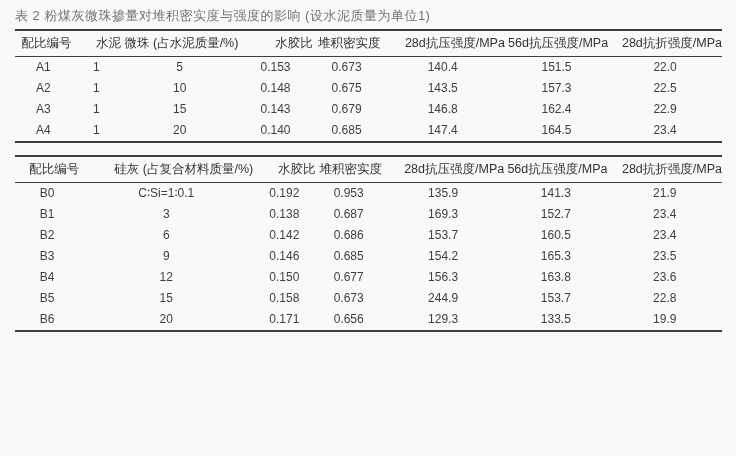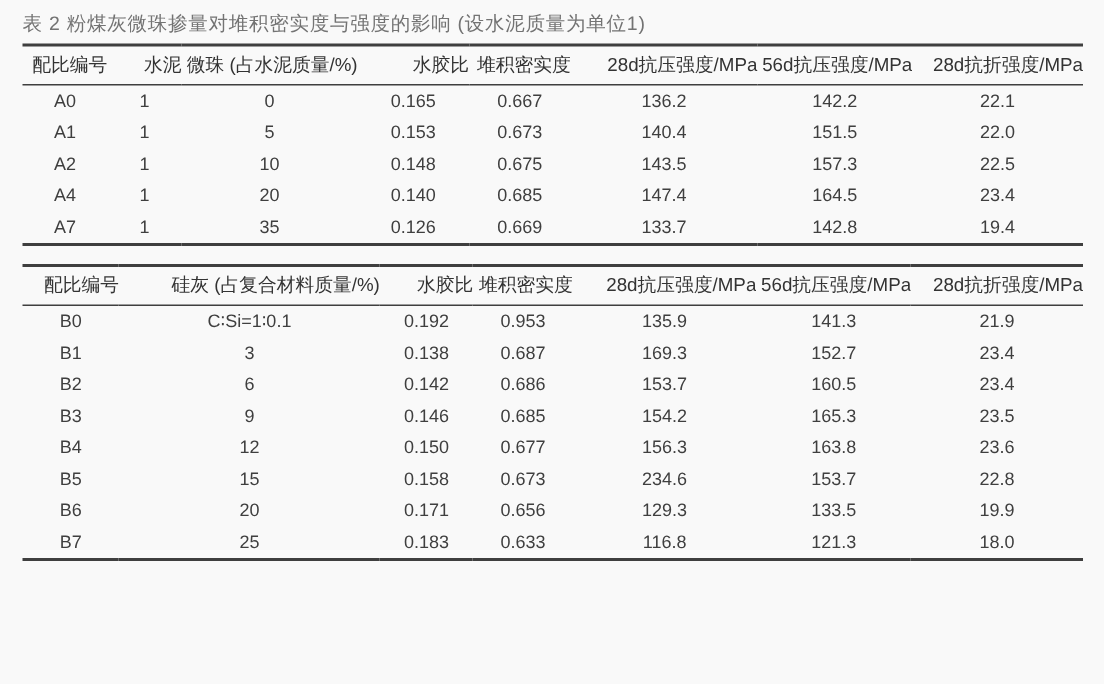"A0" tr { html: <tr> <td>A0</td> <td>1</td> <td>0</td> <td>0.165</td> <td>0.667</td> <td>136.2</td> <td>142.2</td> <td>22.1</td> </tr> -> none }
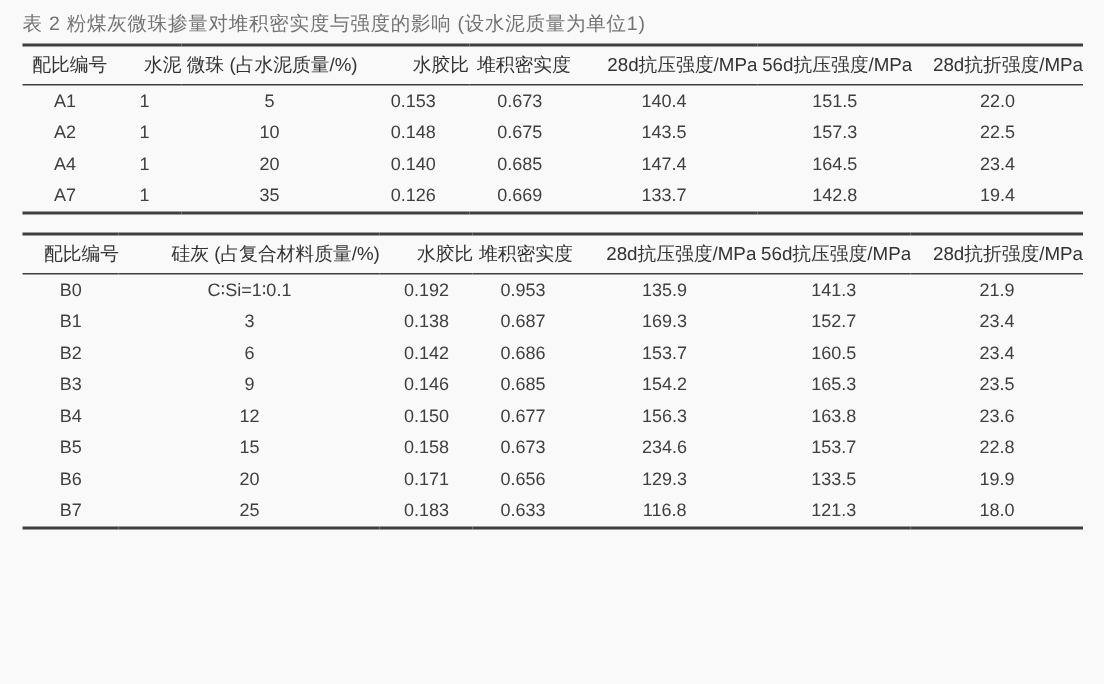"A3" tr { html: none -> <tr> <td>A3</td> <td>1</td> <td>15</td> <td>0.143</td> <td>0.679</td> <td>146.8</td> <td>162.4</td> <td>22.9</td> </tr> }
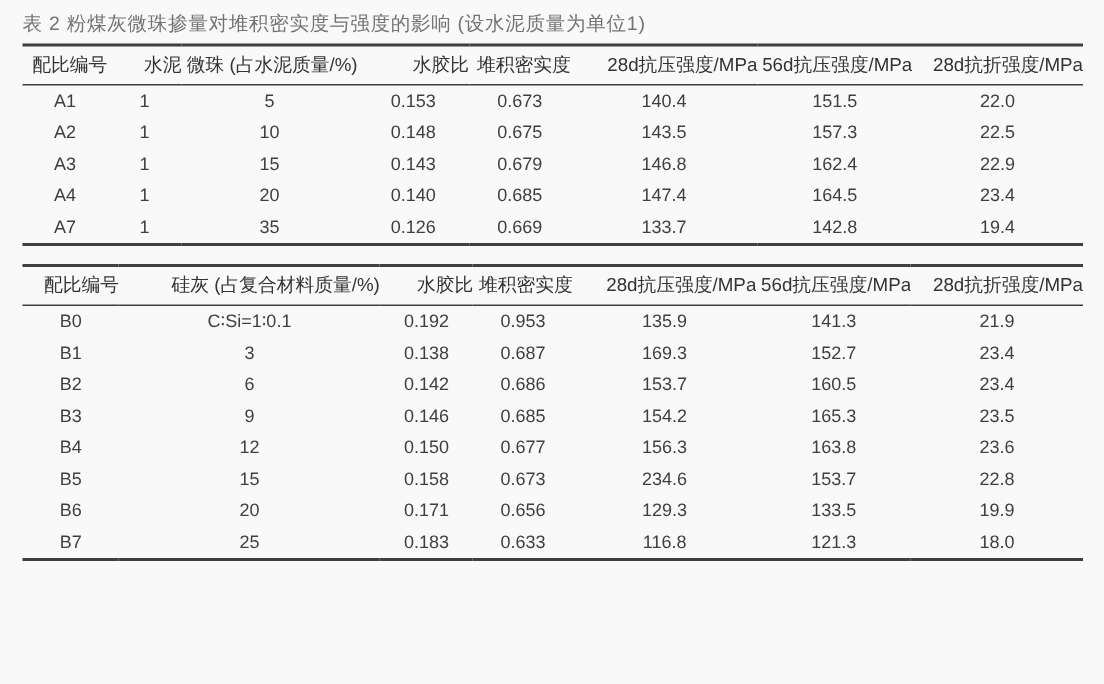"A7" tr { html: <tr> <td>A7</td> <td>1</td> <td>35</td> <td>0.126</td> <td>0.669</td> <td>133.7</td> <td>142.8</td> <td>19.4</td> </tr> -> none }
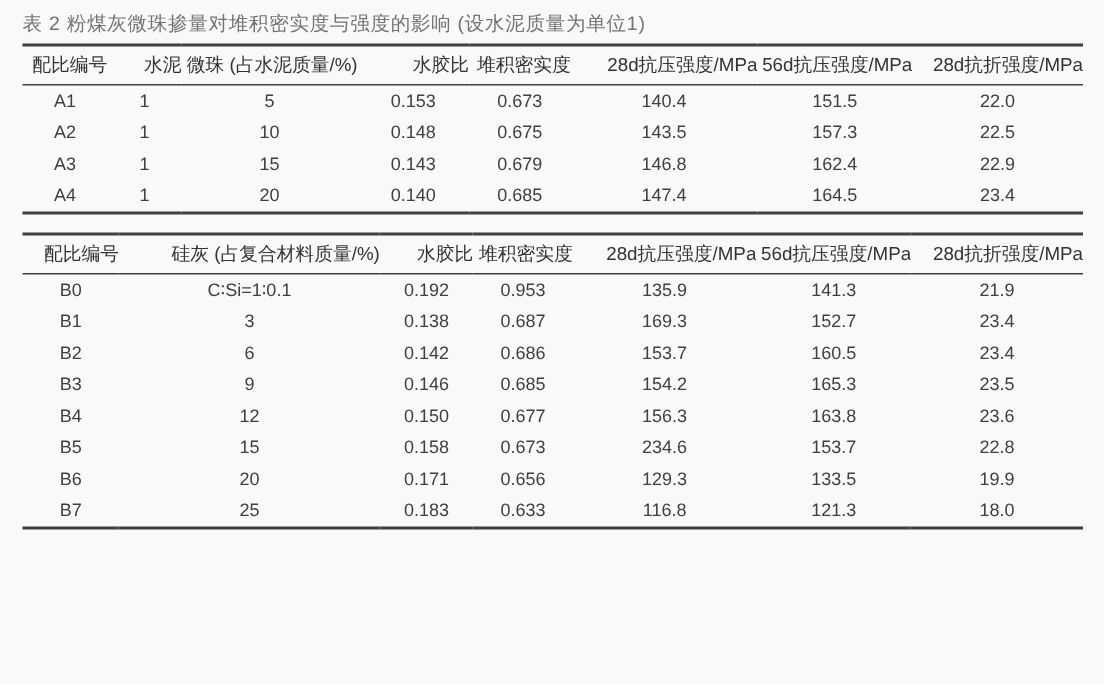"234.6" td { text: 234.6 -> 244.9 }
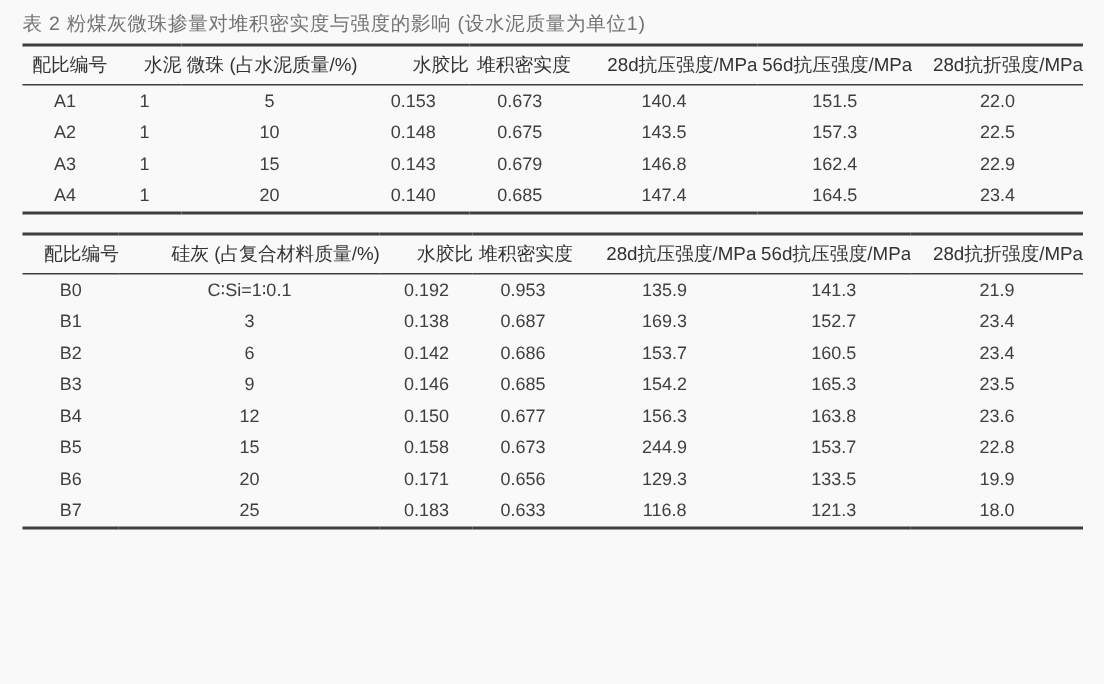"B7" tr { html: <tr> <td>B7</td> <td>25</td> <td>0.183</td> <td>0.633</td> <td>116.8</td> <td>121.3</td> <td>18.0</td> </tr> -> none }
